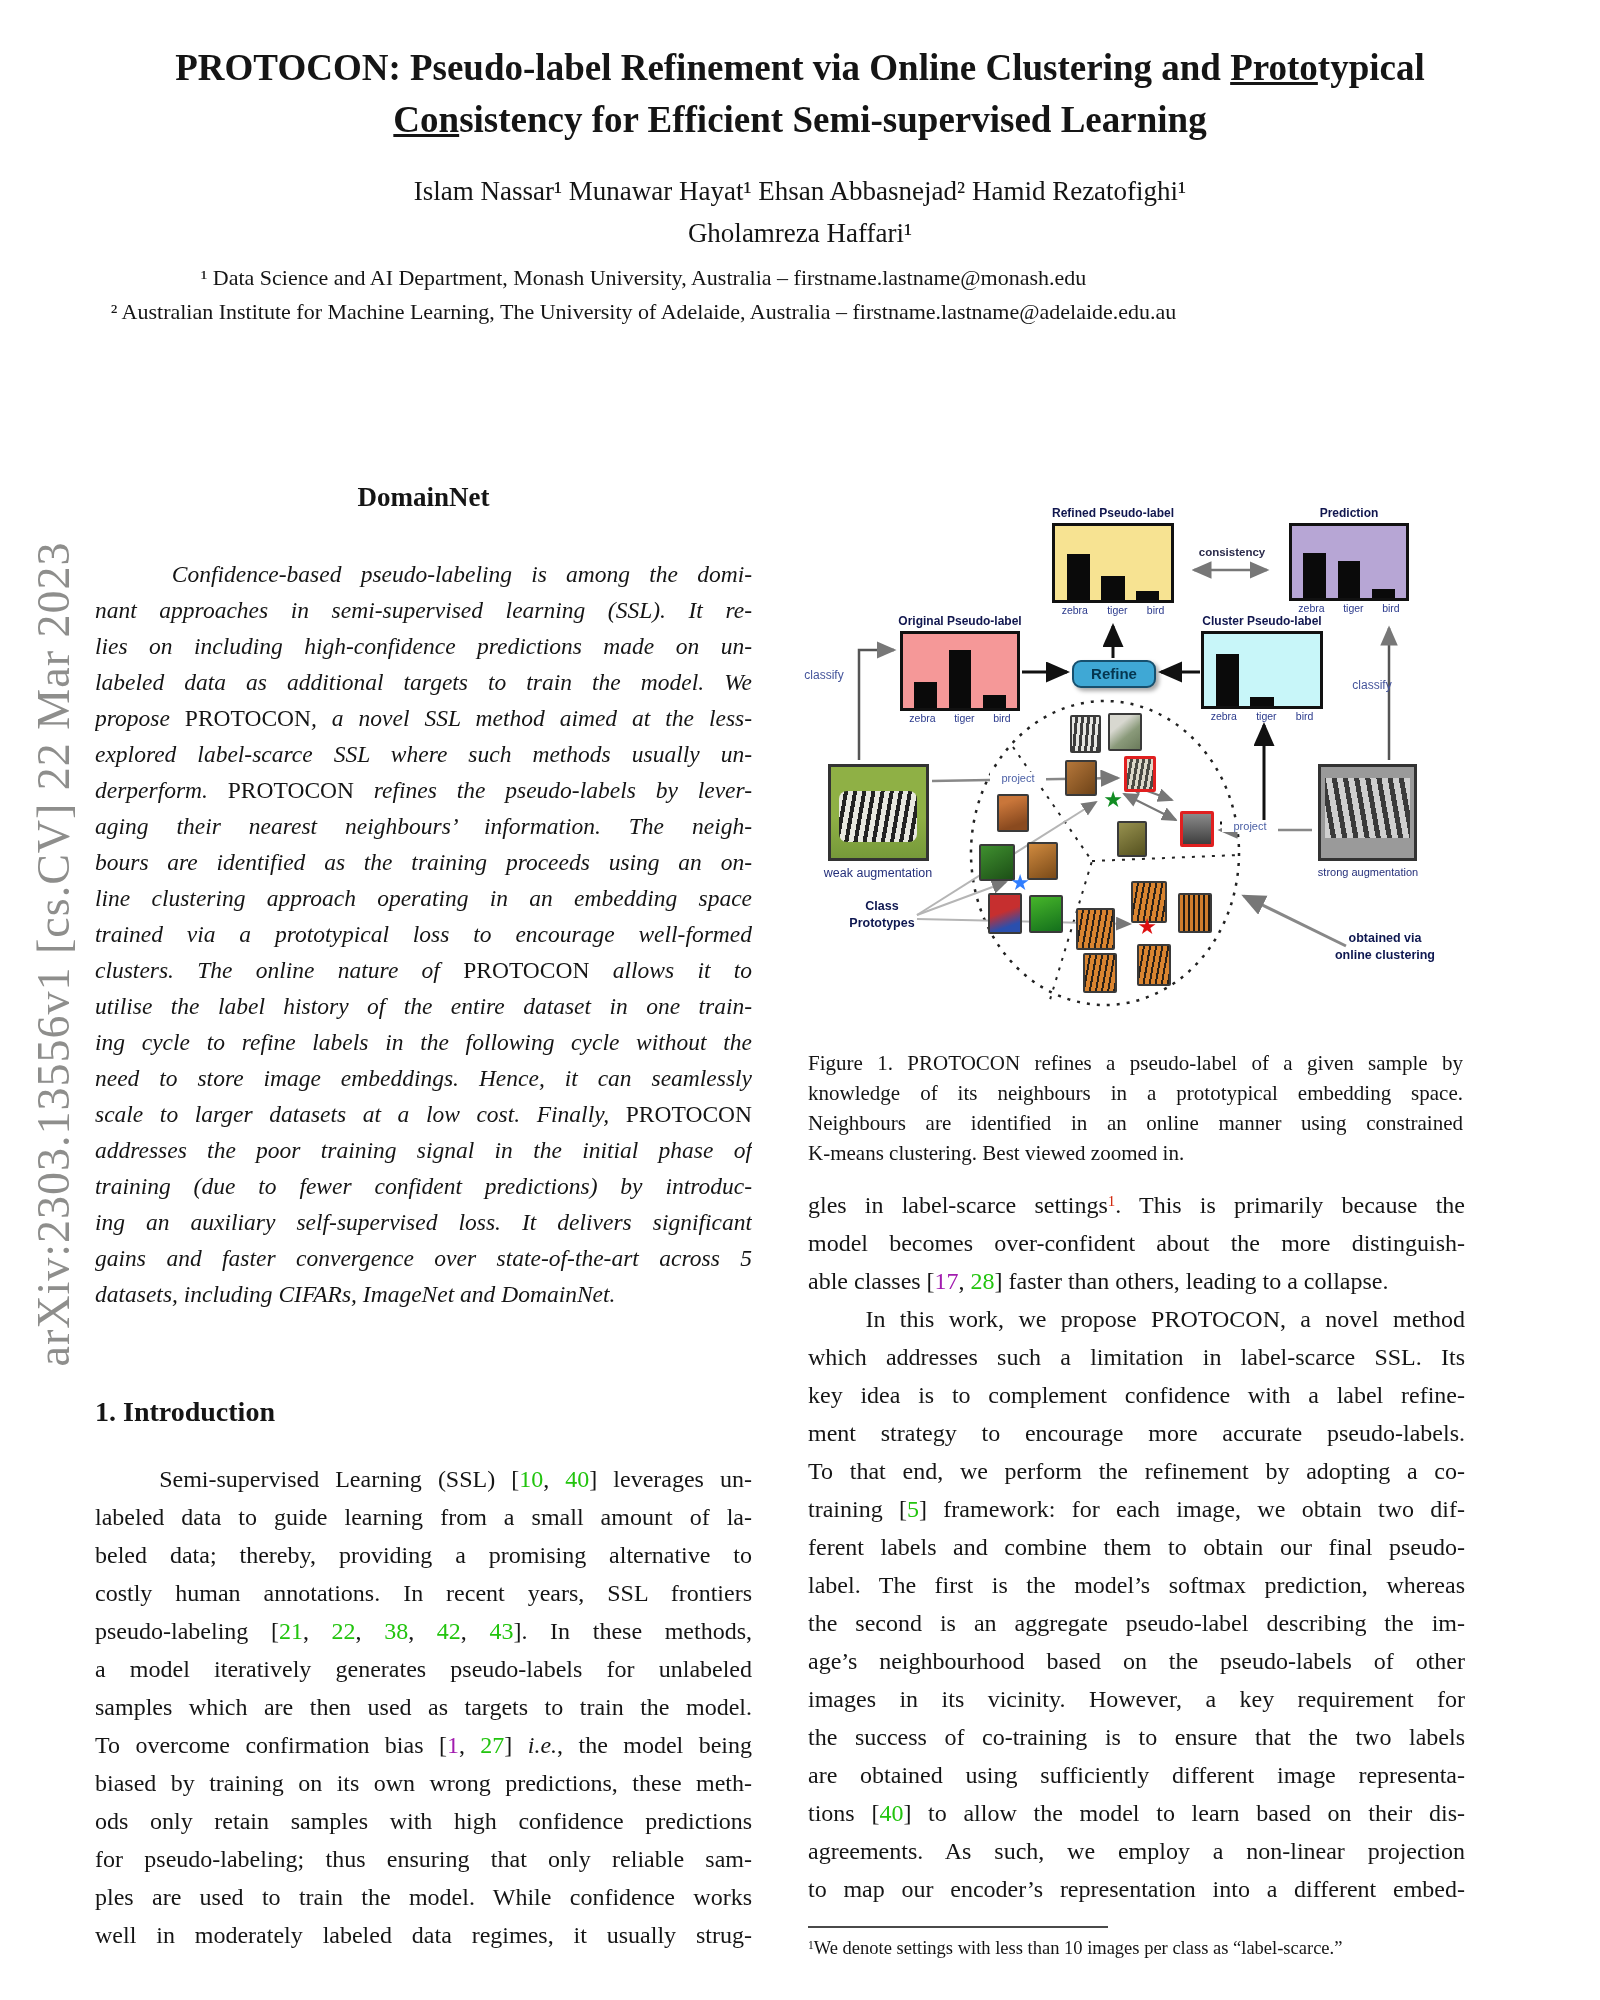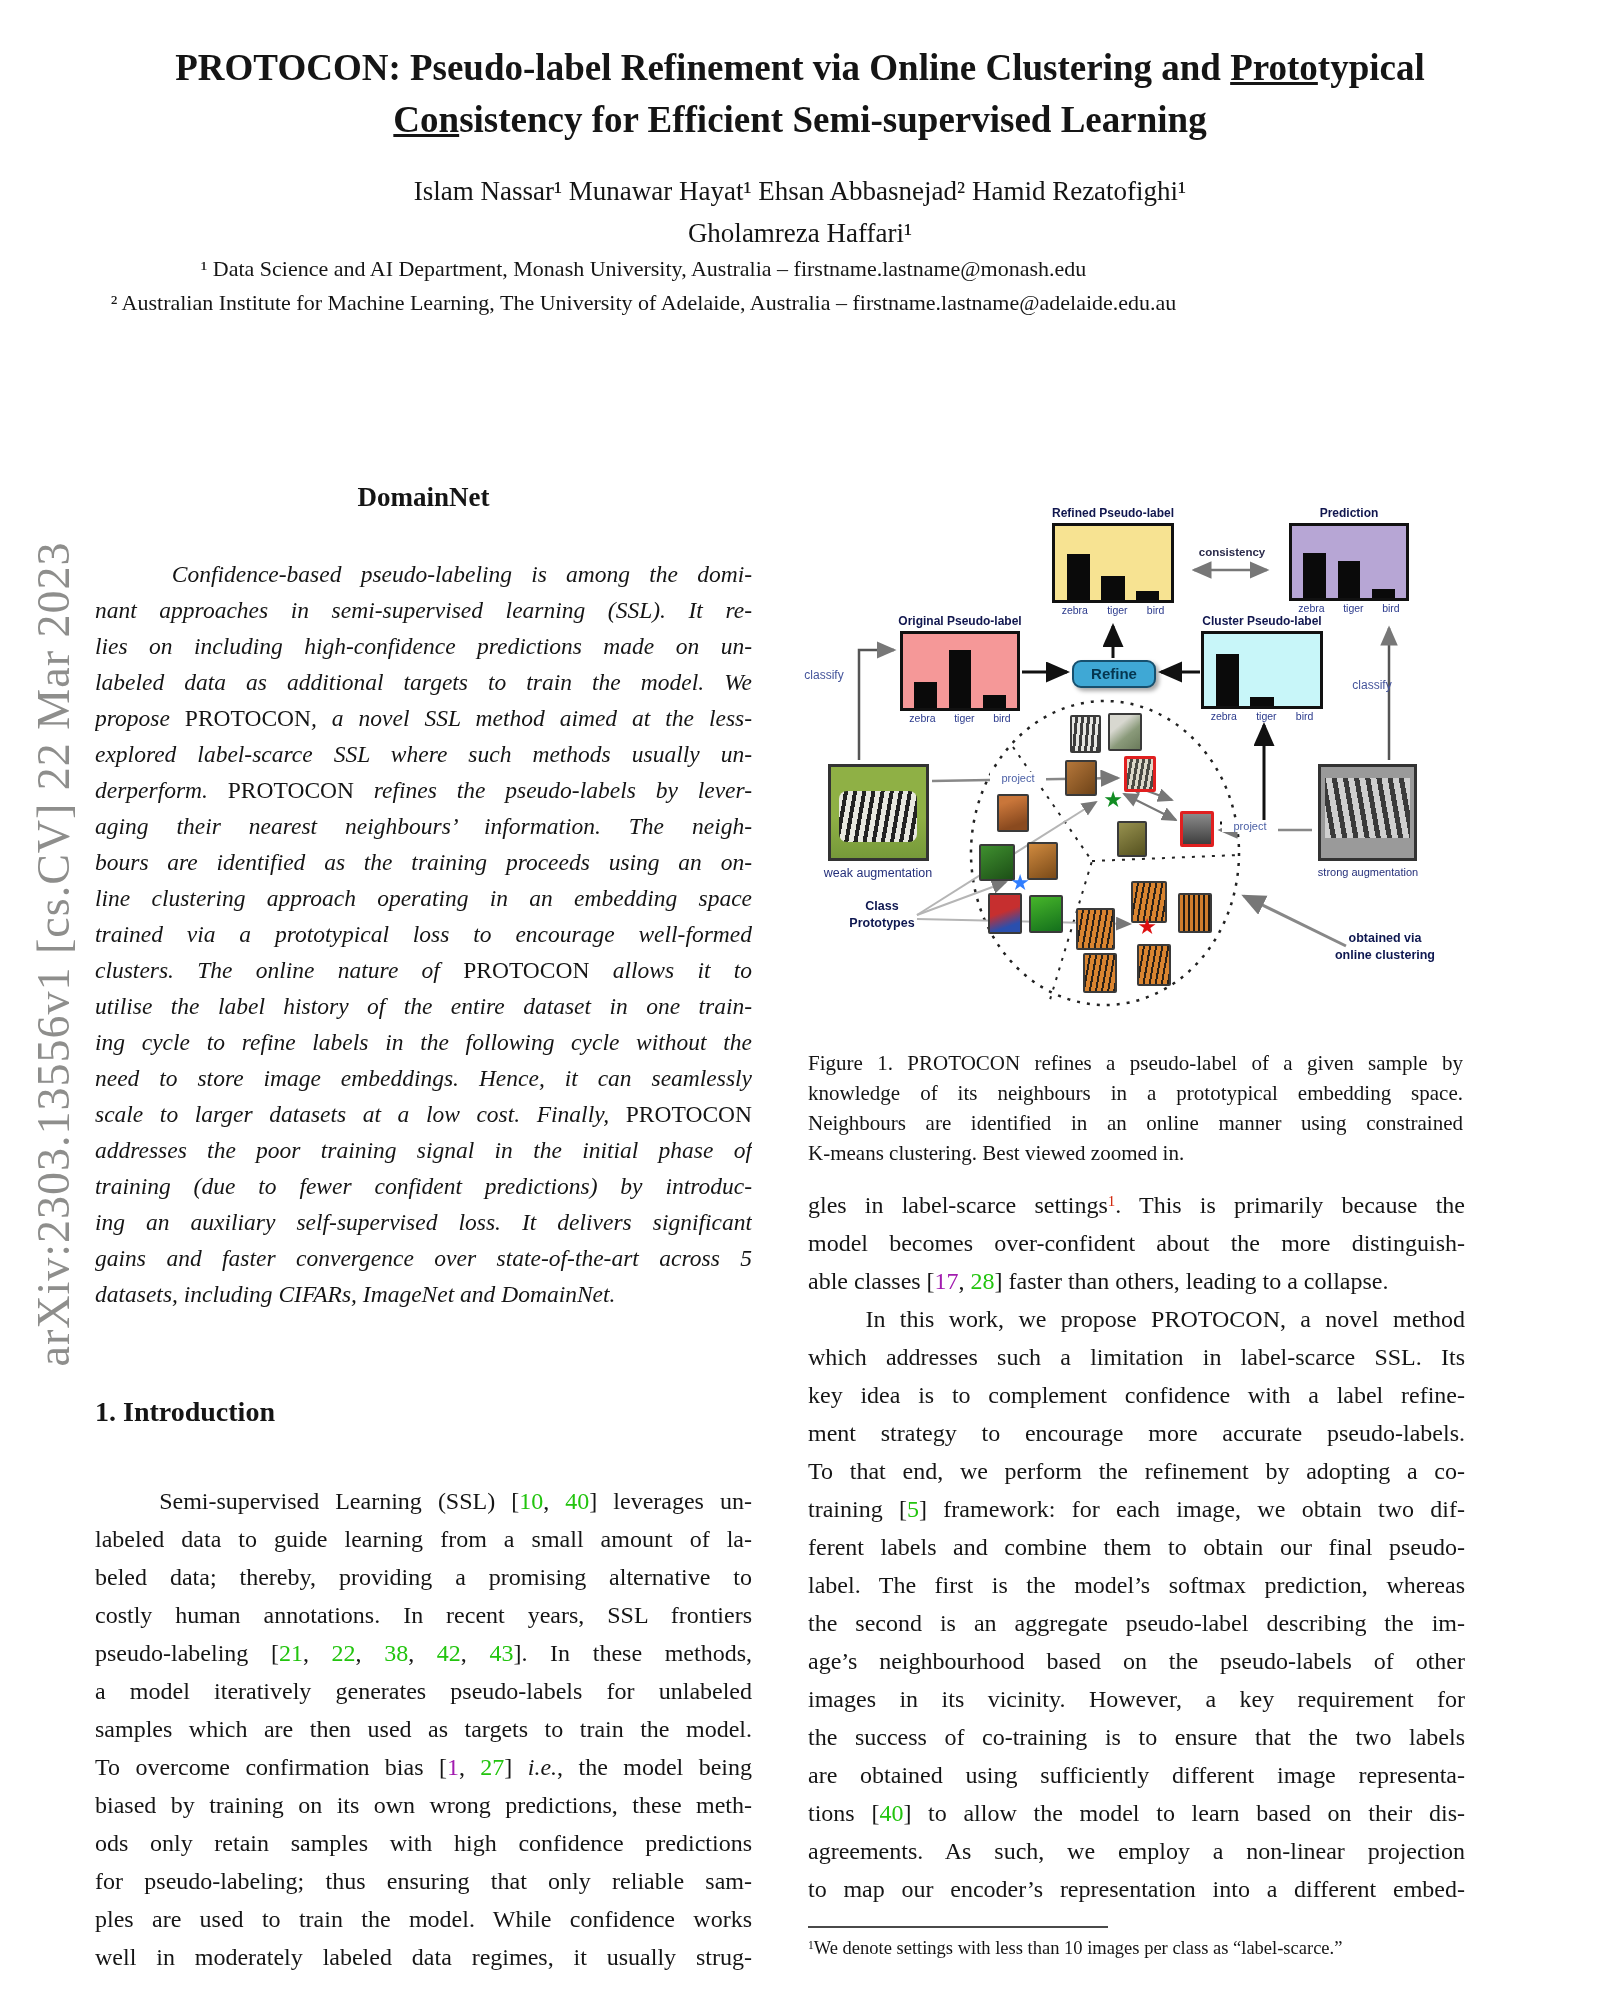"¹ Data Science and AI" .affil { margin-top: none -> 9px }
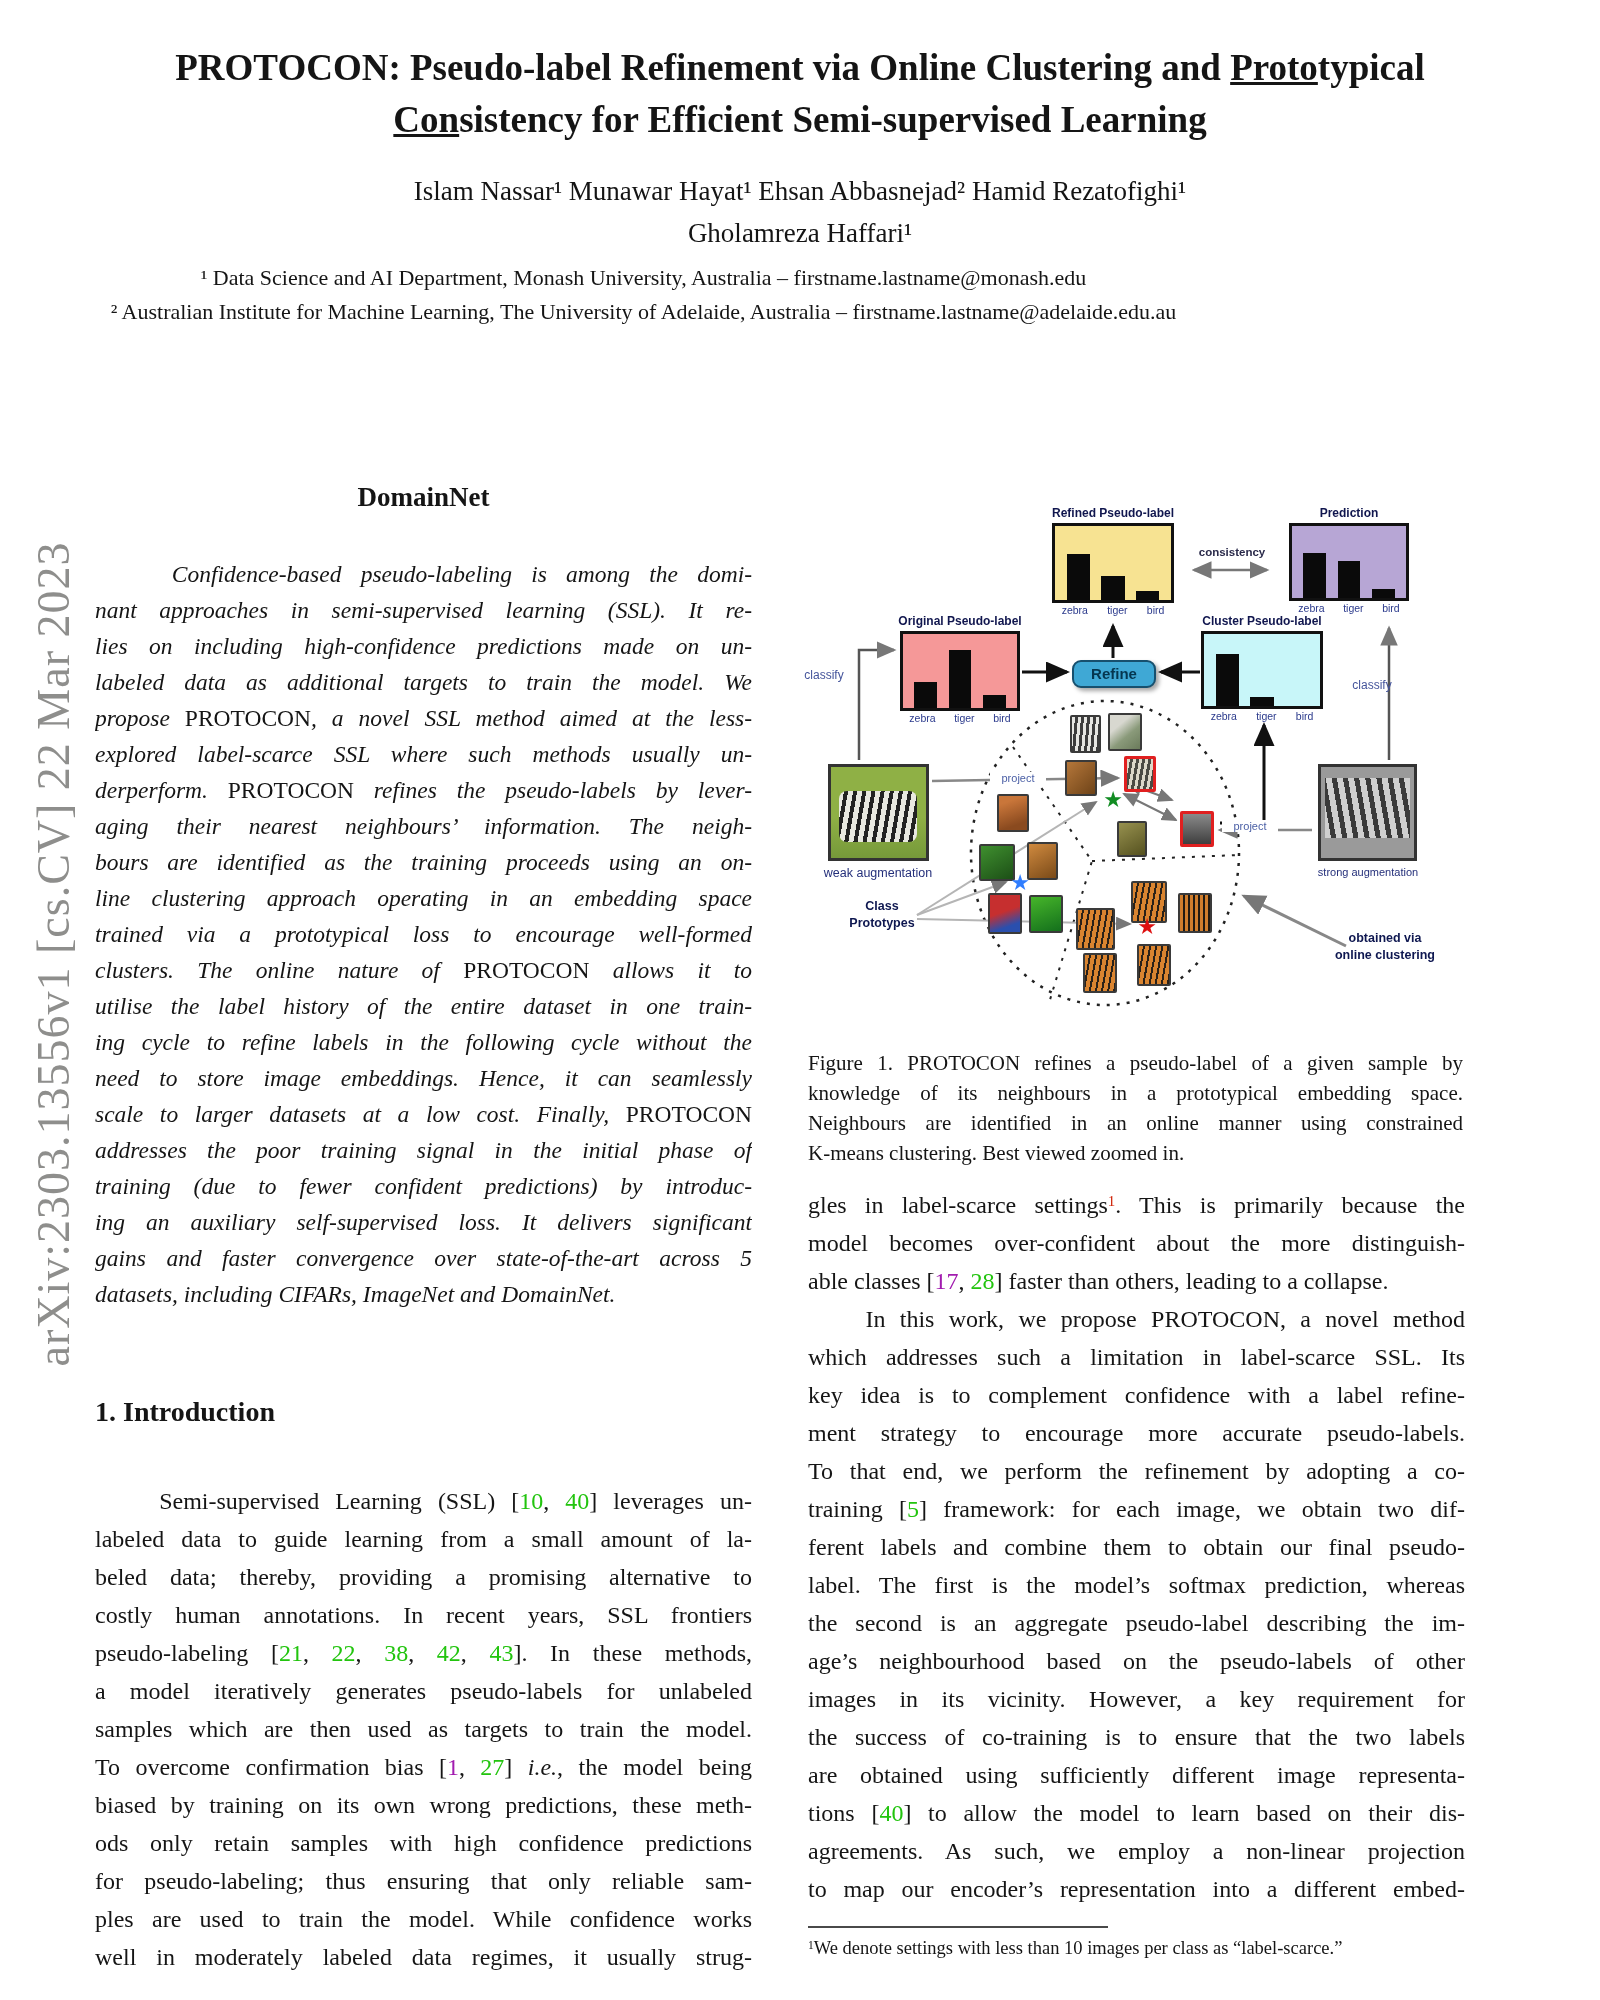"Semi-supervised Learning (SSL) [10, 40]" .intro-lines { margin-top: 22px -> none }
